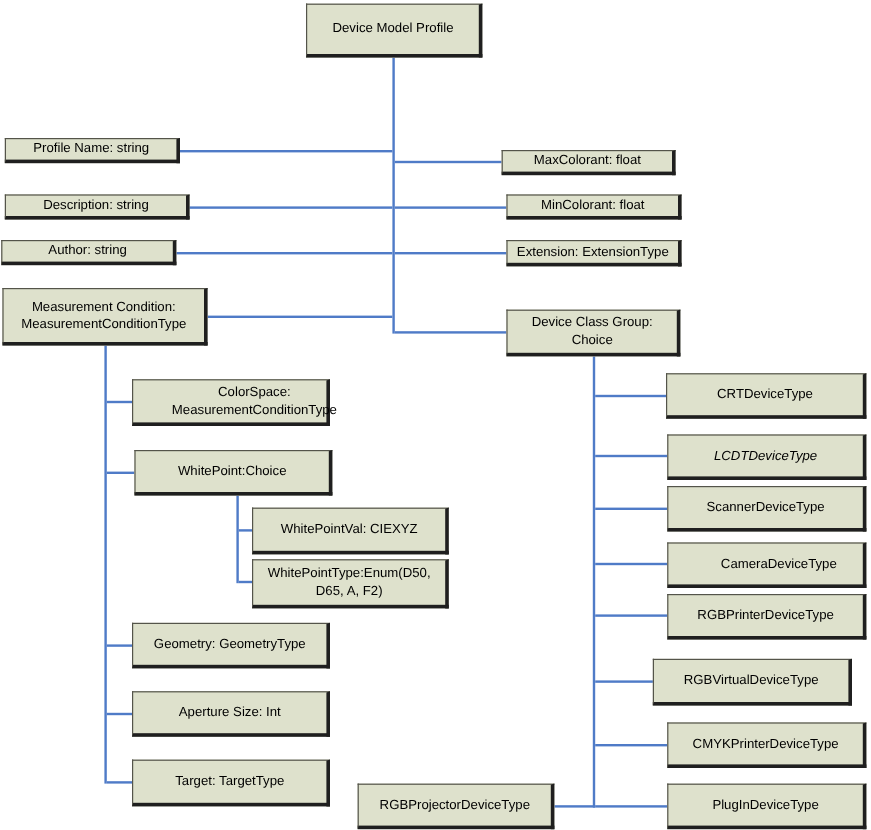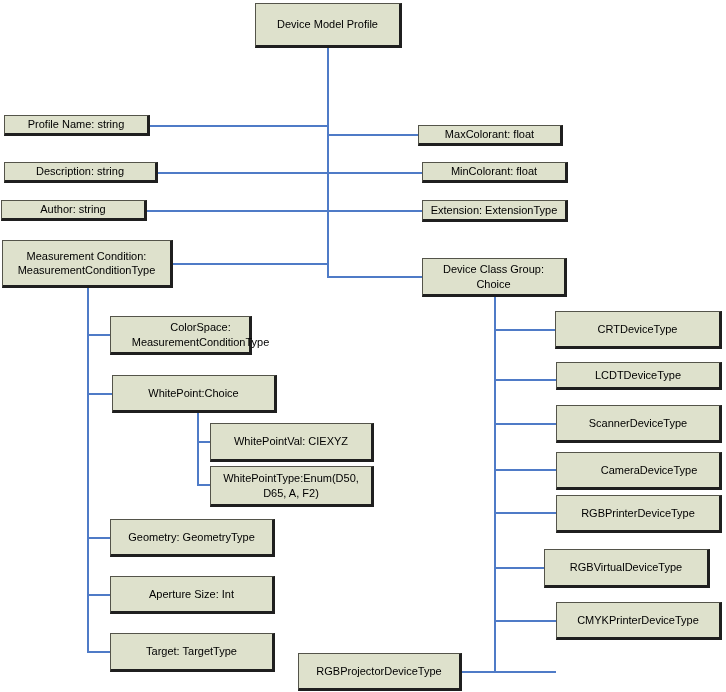"ColorSpace:" #n-colorspace { width: 142px -> 165px }
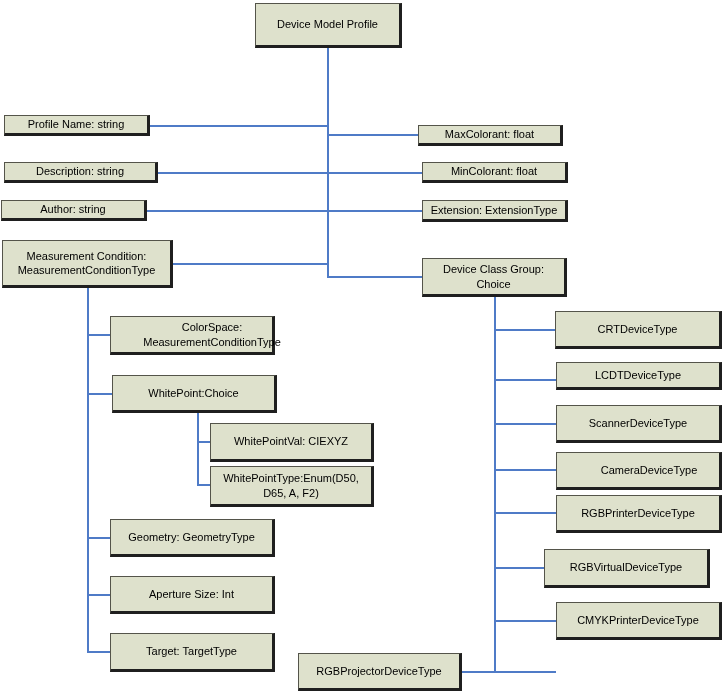"LCDTDeviceType" #n-lcdt { font-style: none -> italic; height: 28px -> 38px }
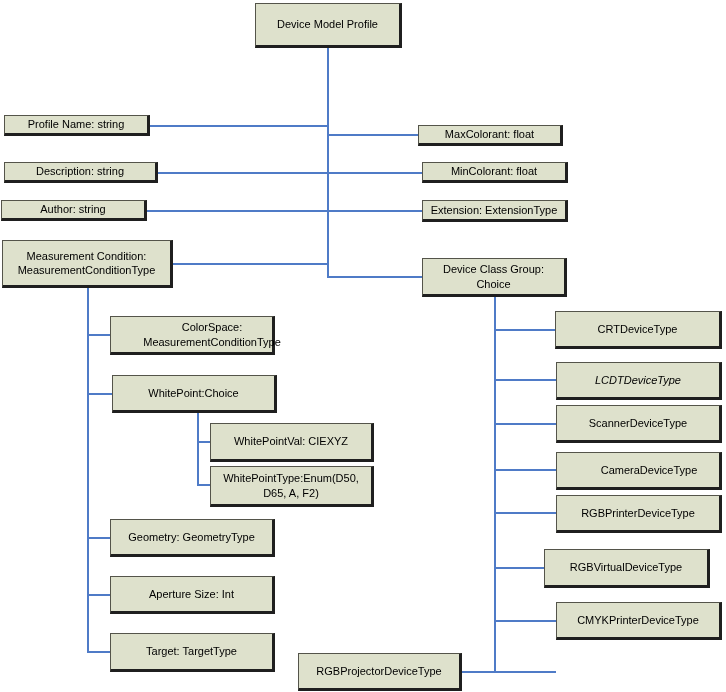"PlugInDeviceType" div.node { html: none -> <div>PlugInDeviceType</div> }
